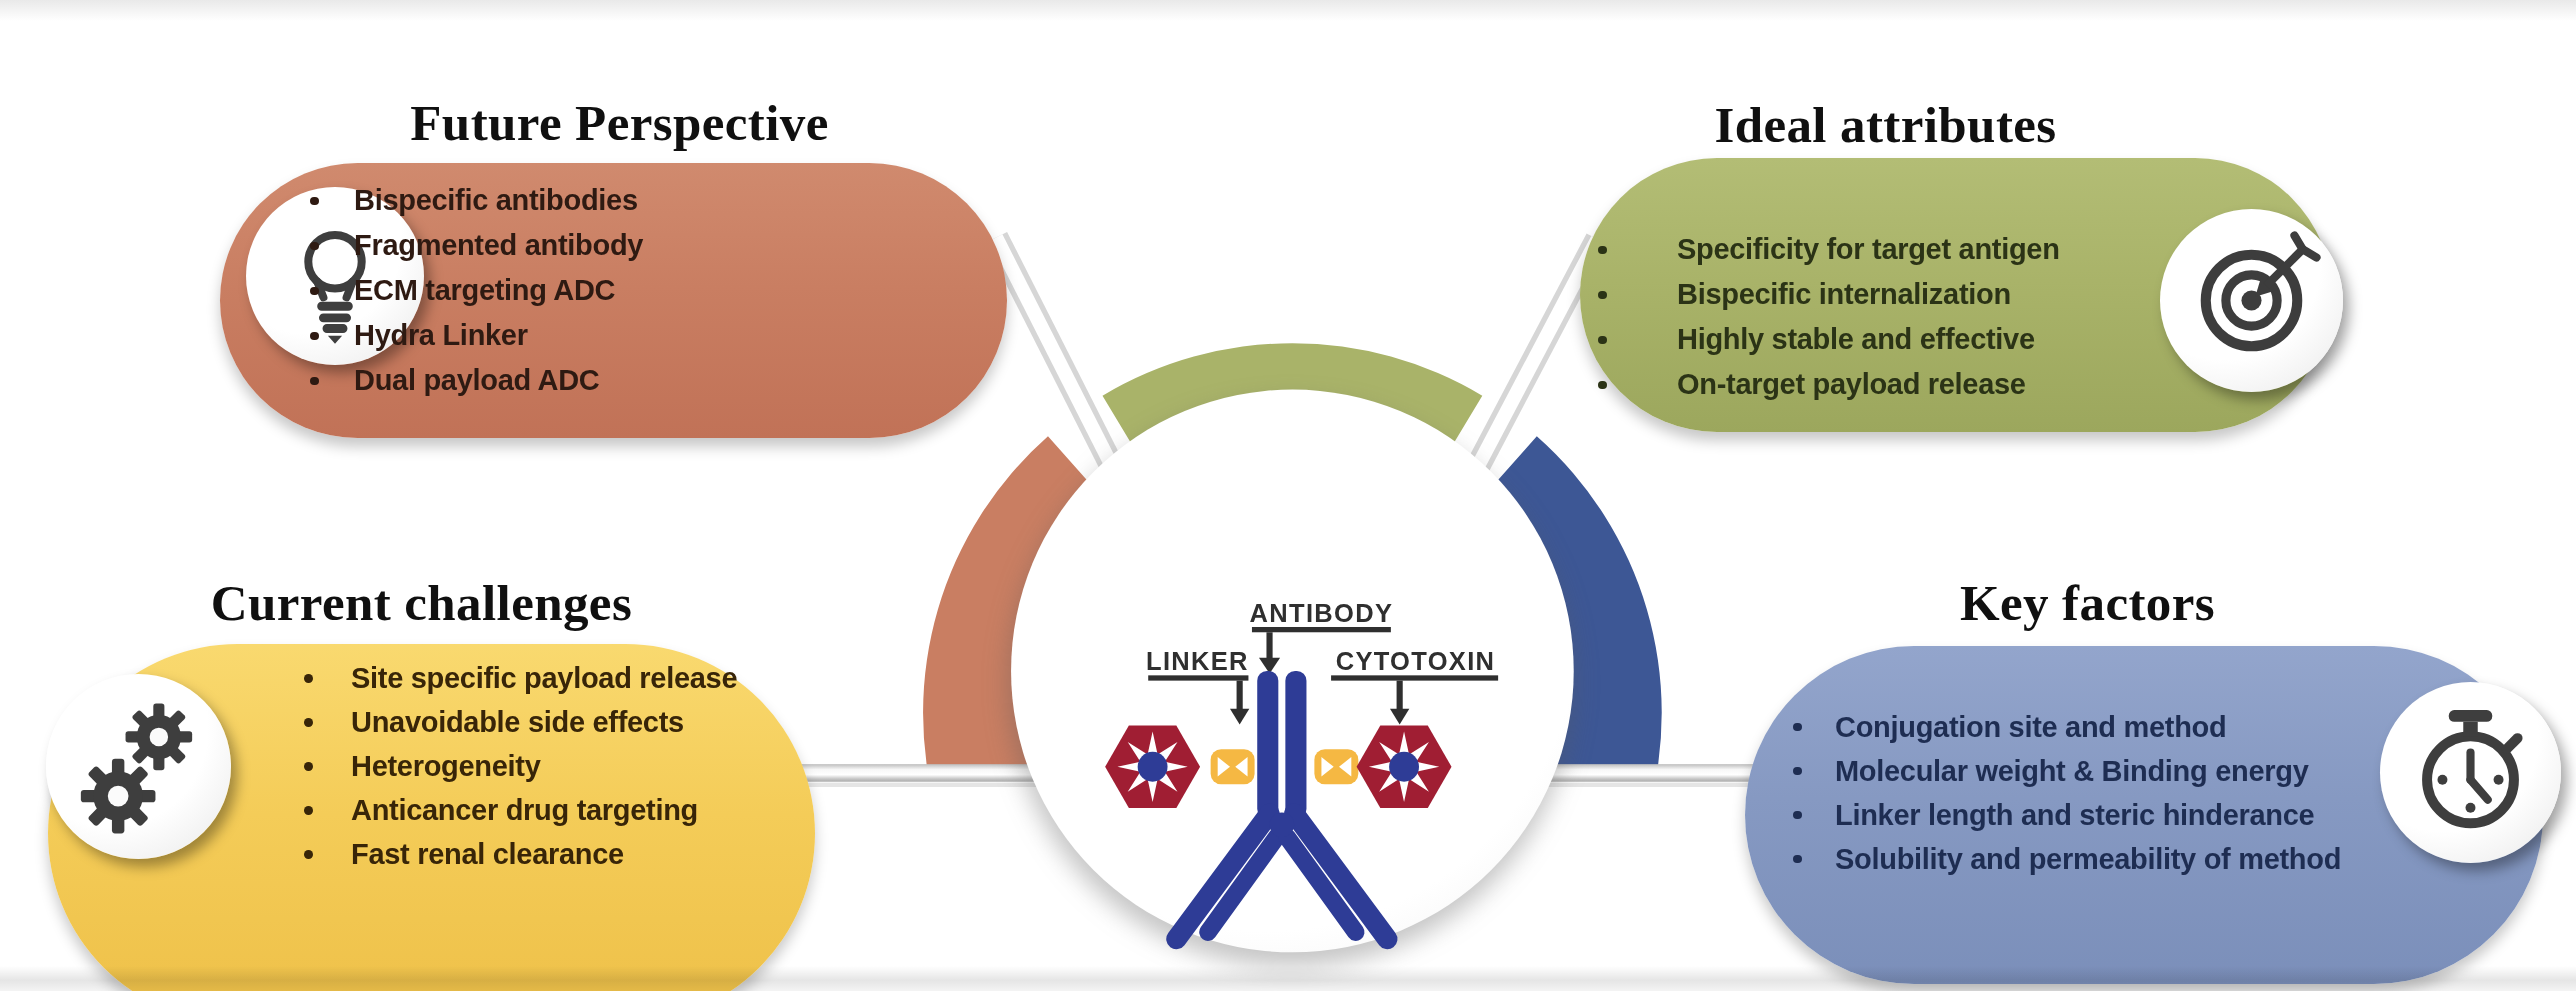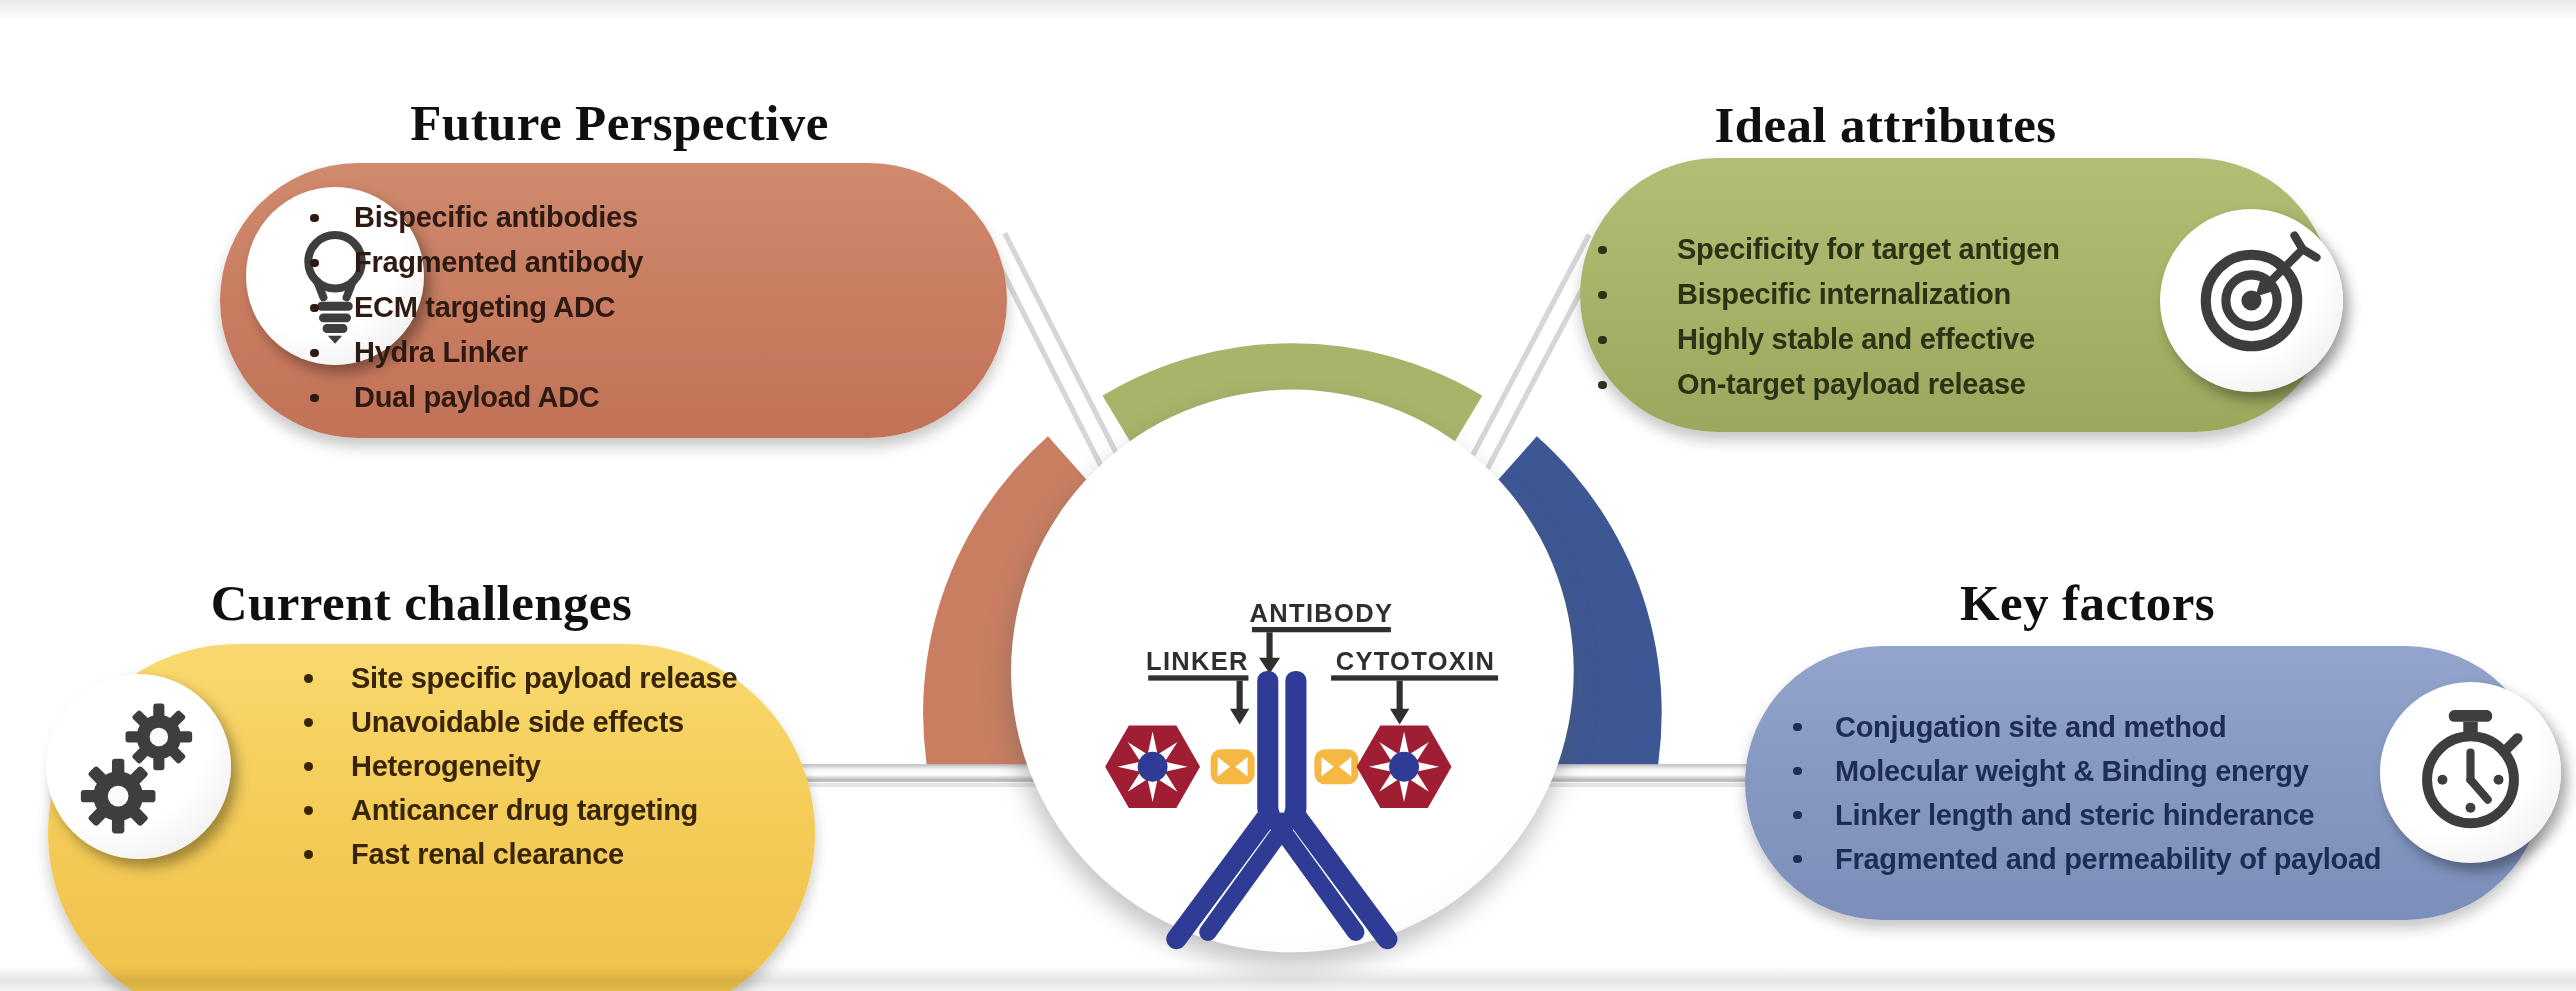"Bispecific antibodies" .box-future ul { top: 32px -> 15px }
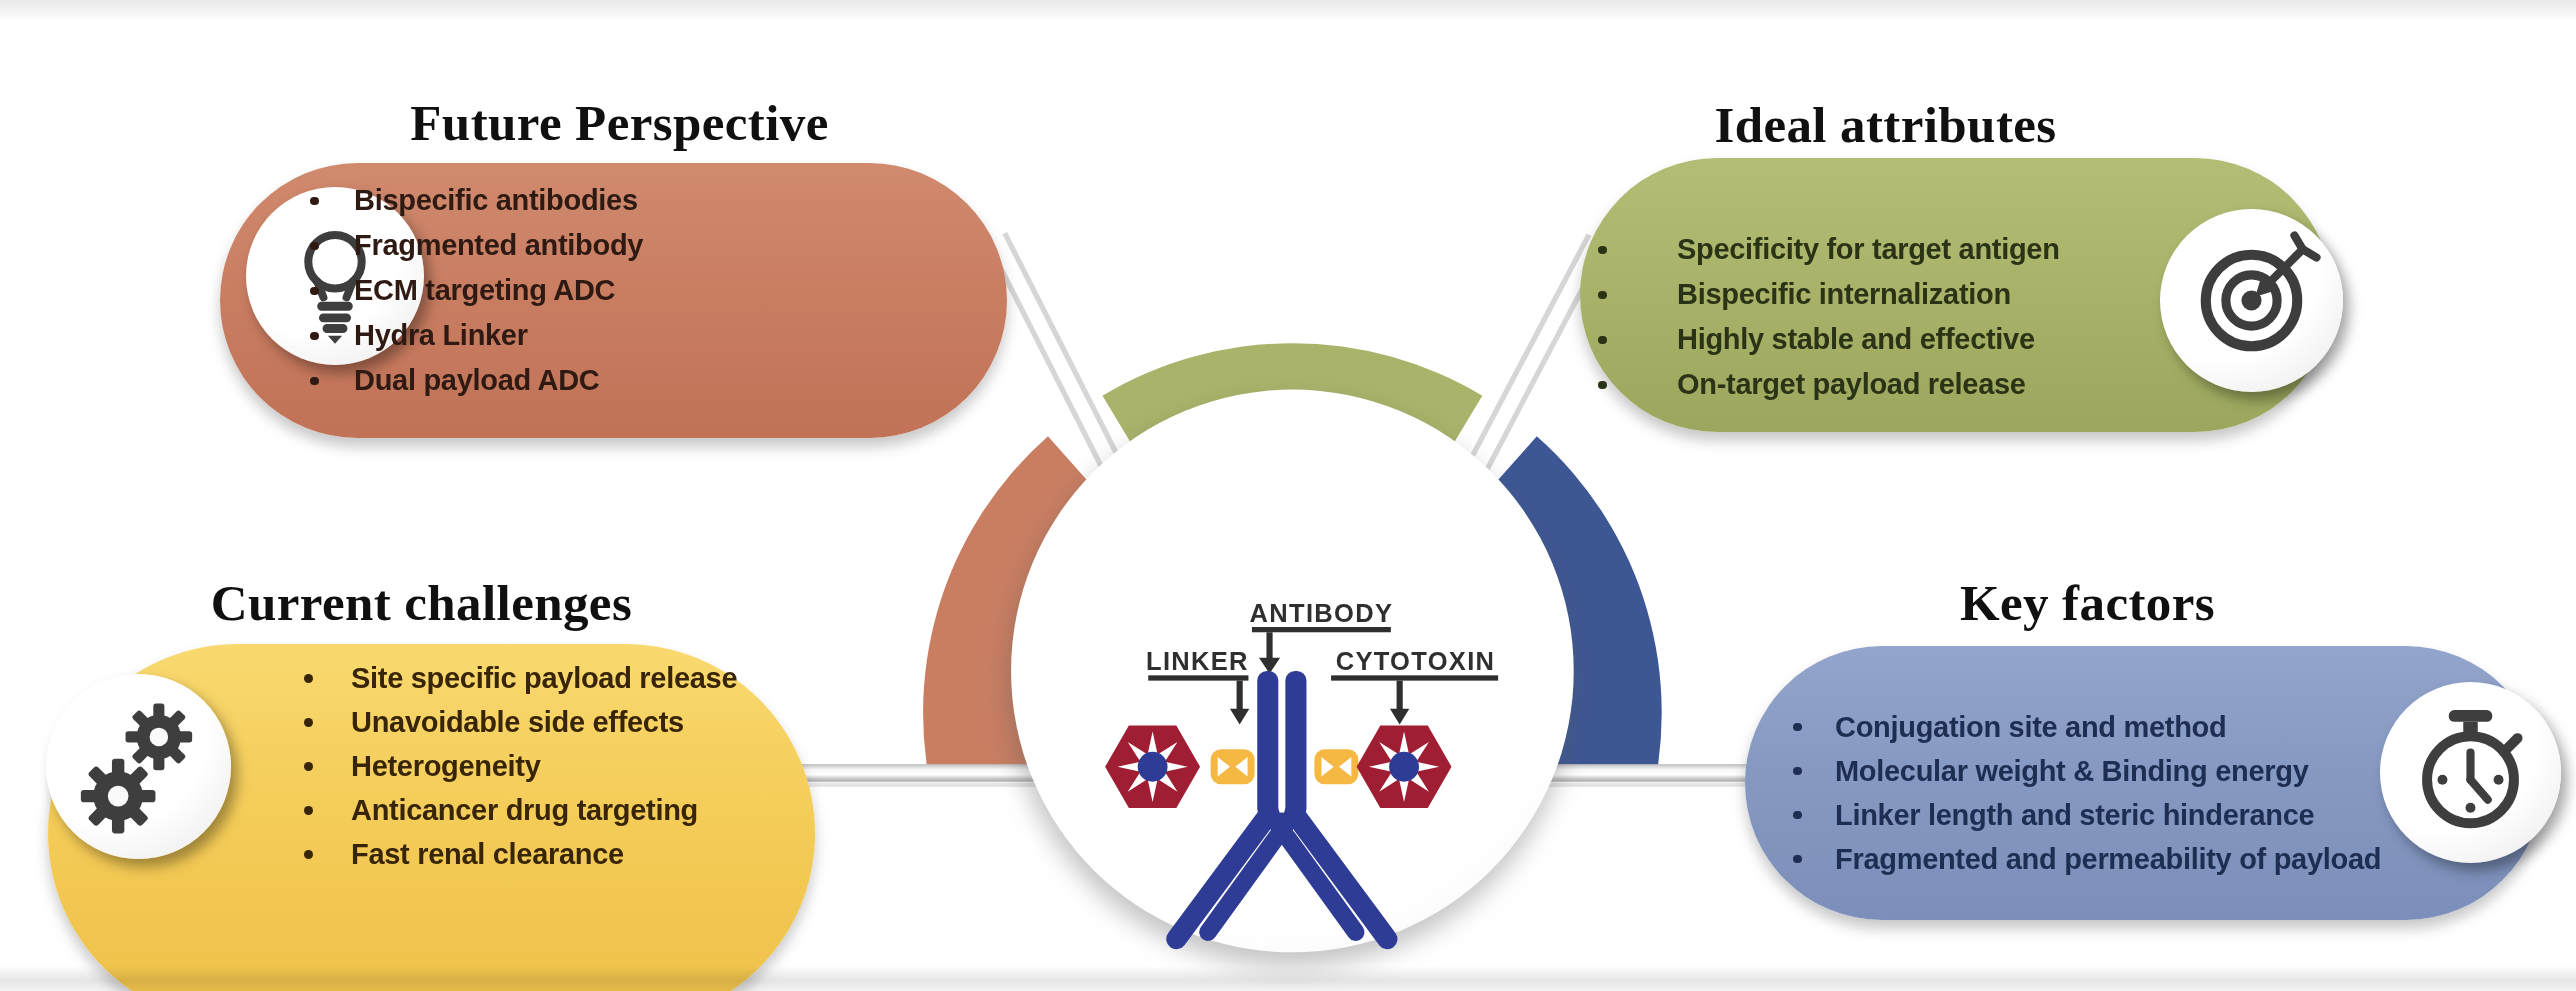"Conjugation site and method" .box-key { height: 274px -> 338px }
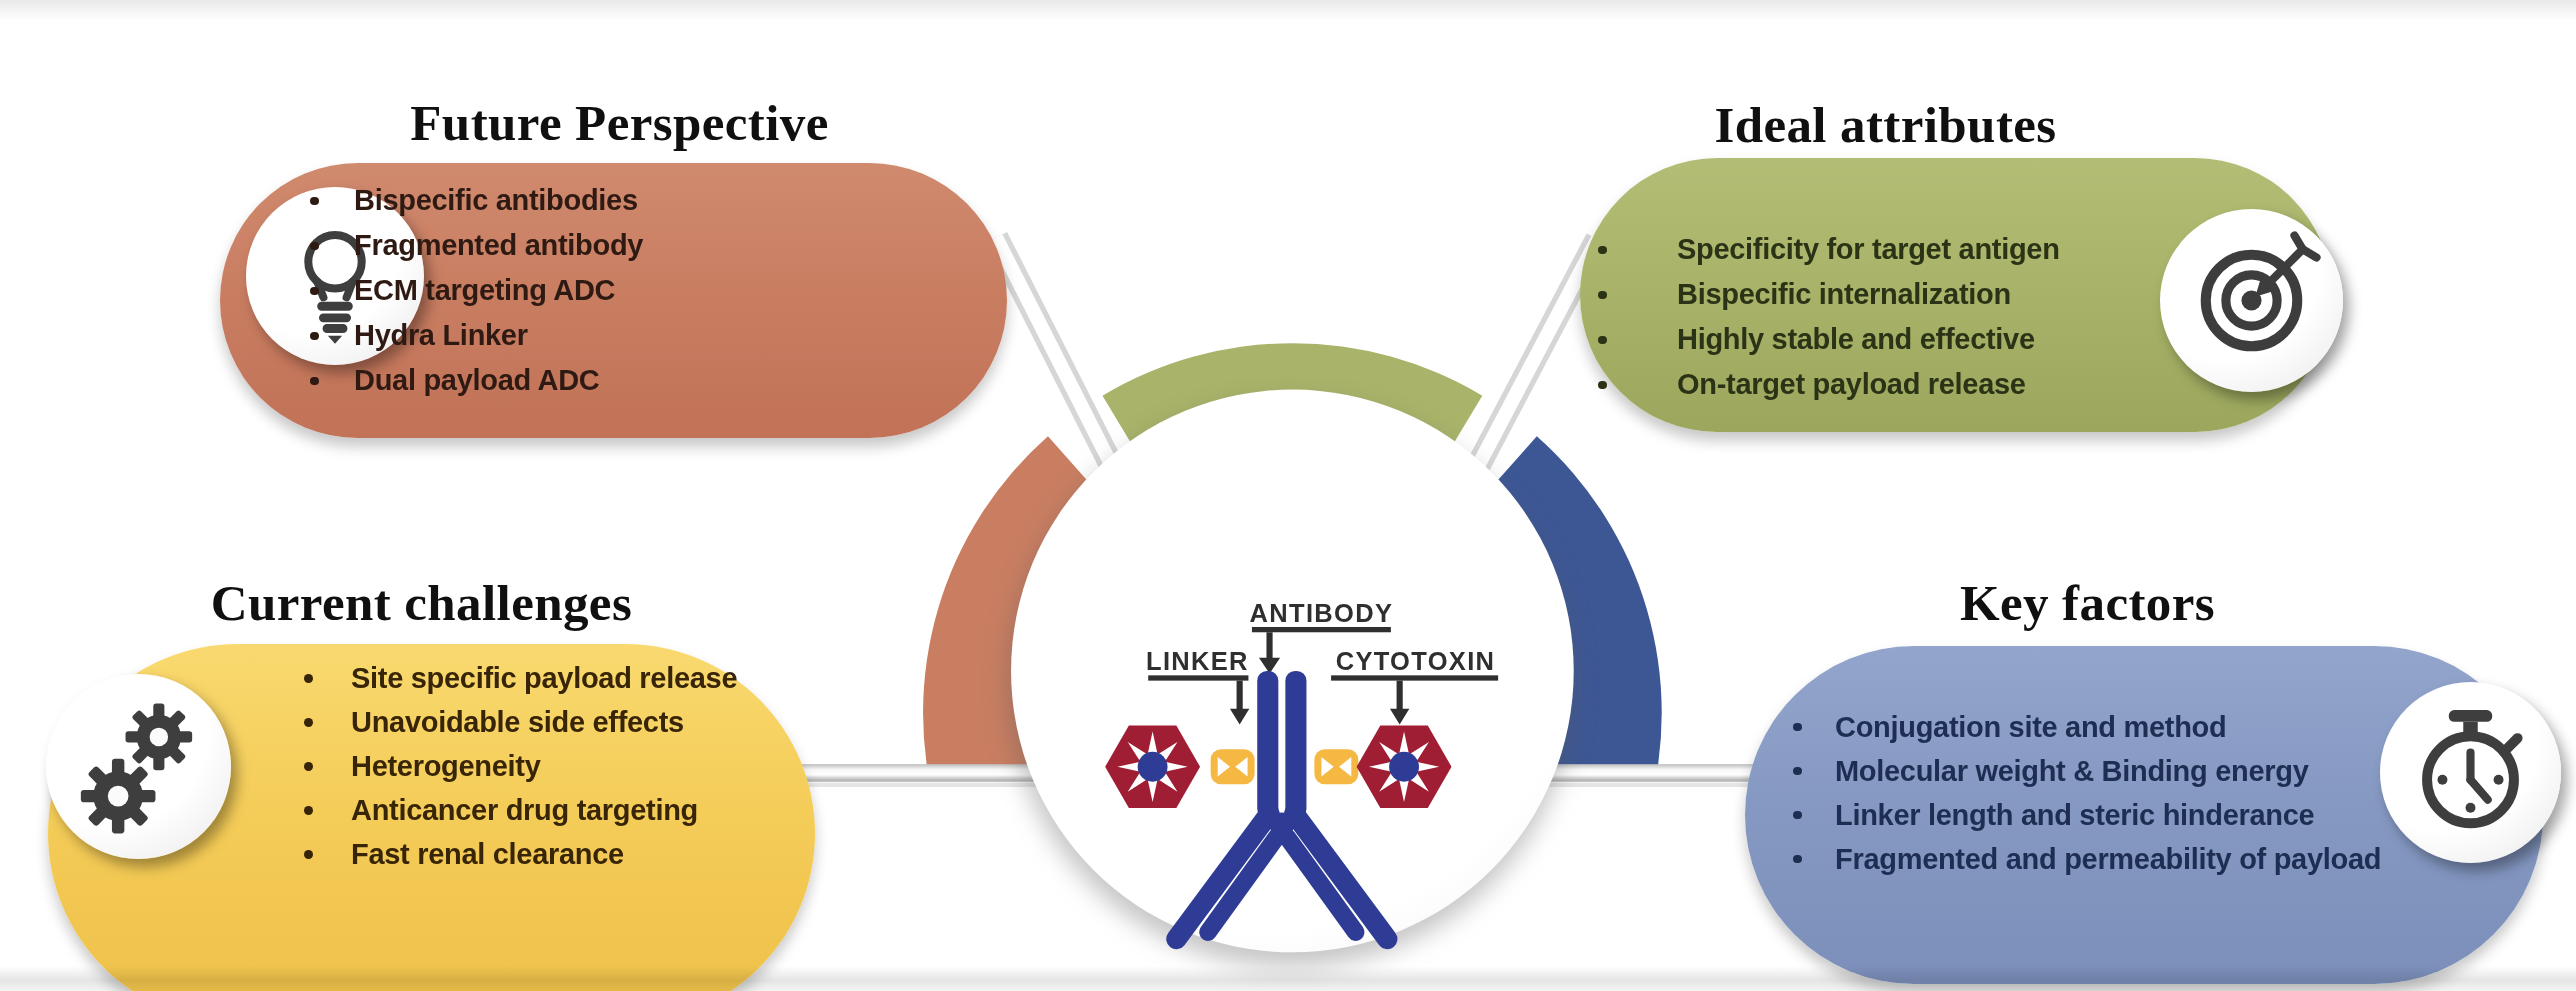"Fragmented and permeability of payload" li { text: Fragmented and permeability of payload -> Solubility and permeability of method }
